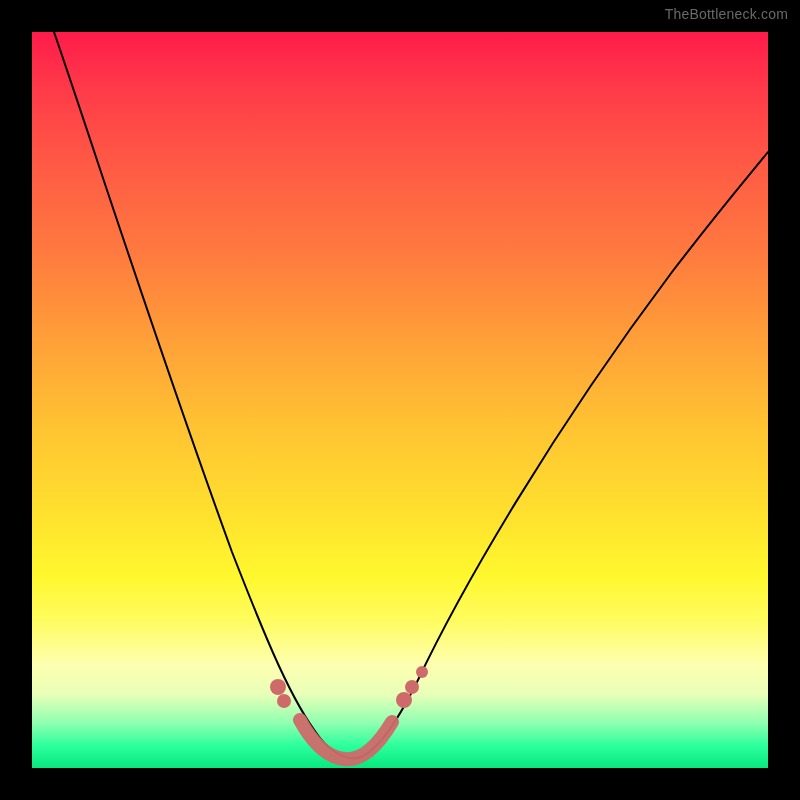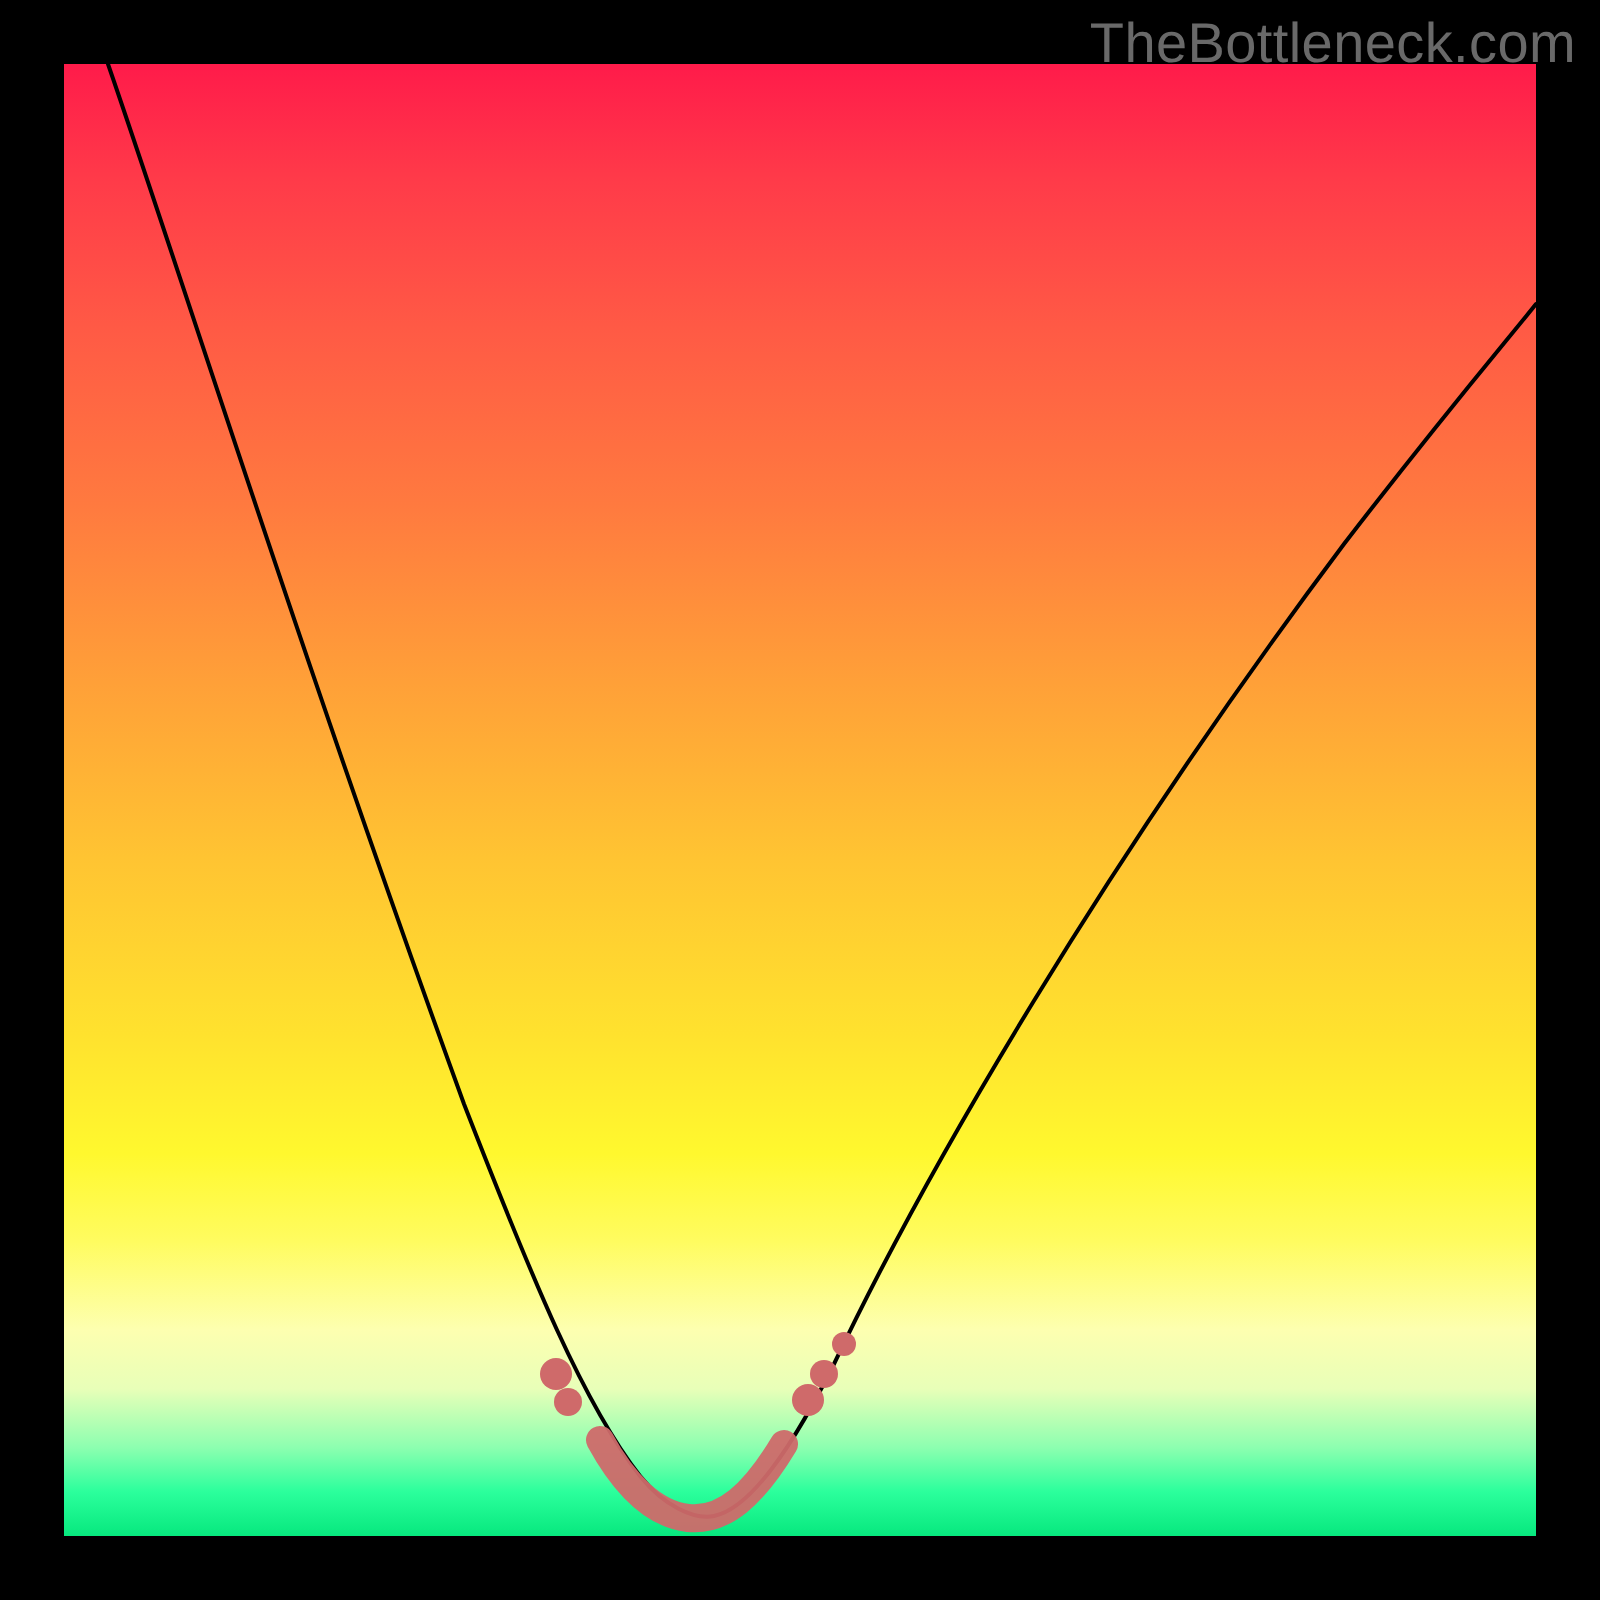"TheBottleneck.com" .watermark { font-size: 28px -> 14px }
